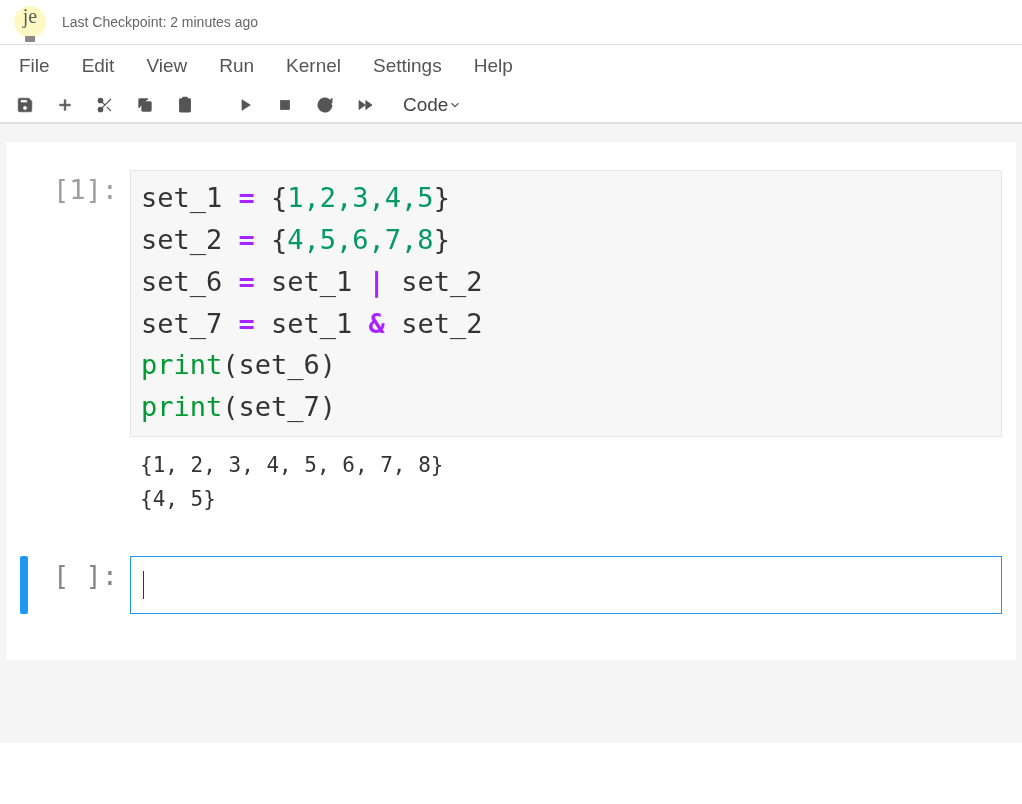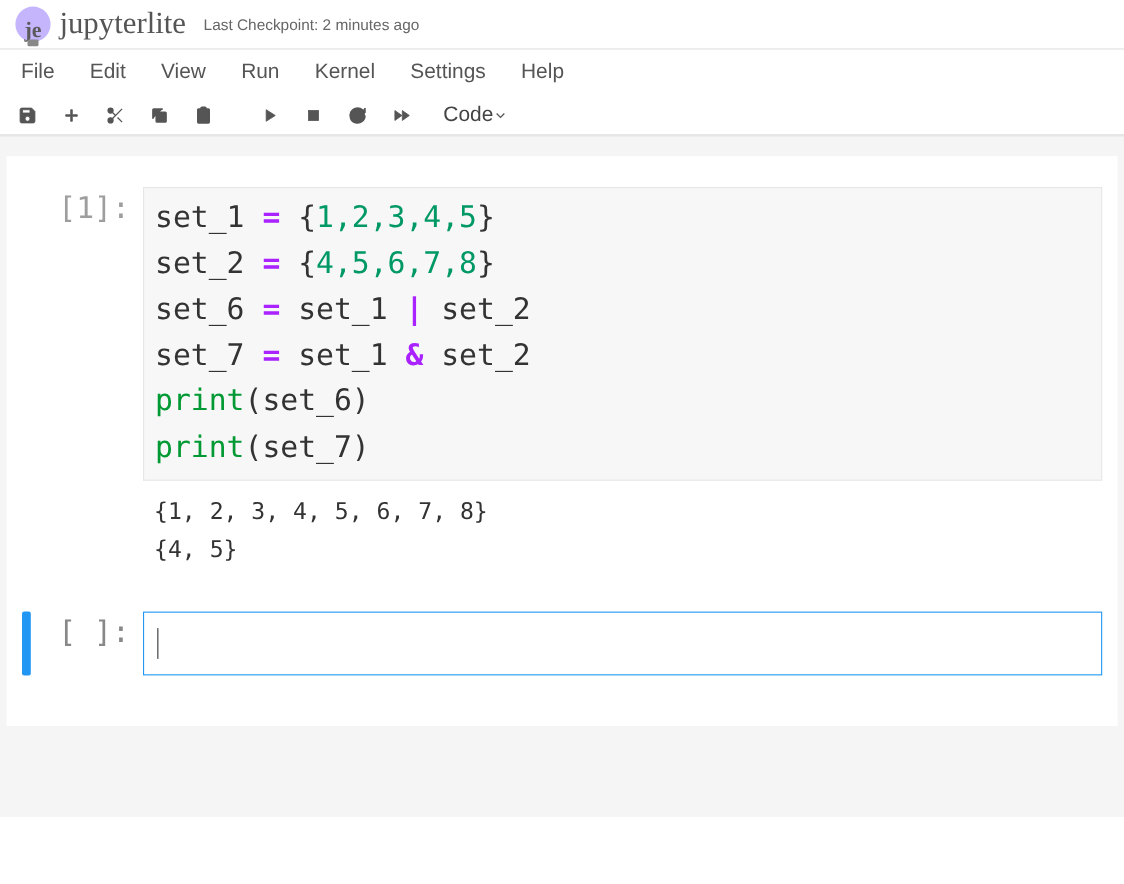"je" .logo { align-items: flex-end -> flex-start; background: #c4b5fd -> #fef9c3; font-weight: bold -> none }
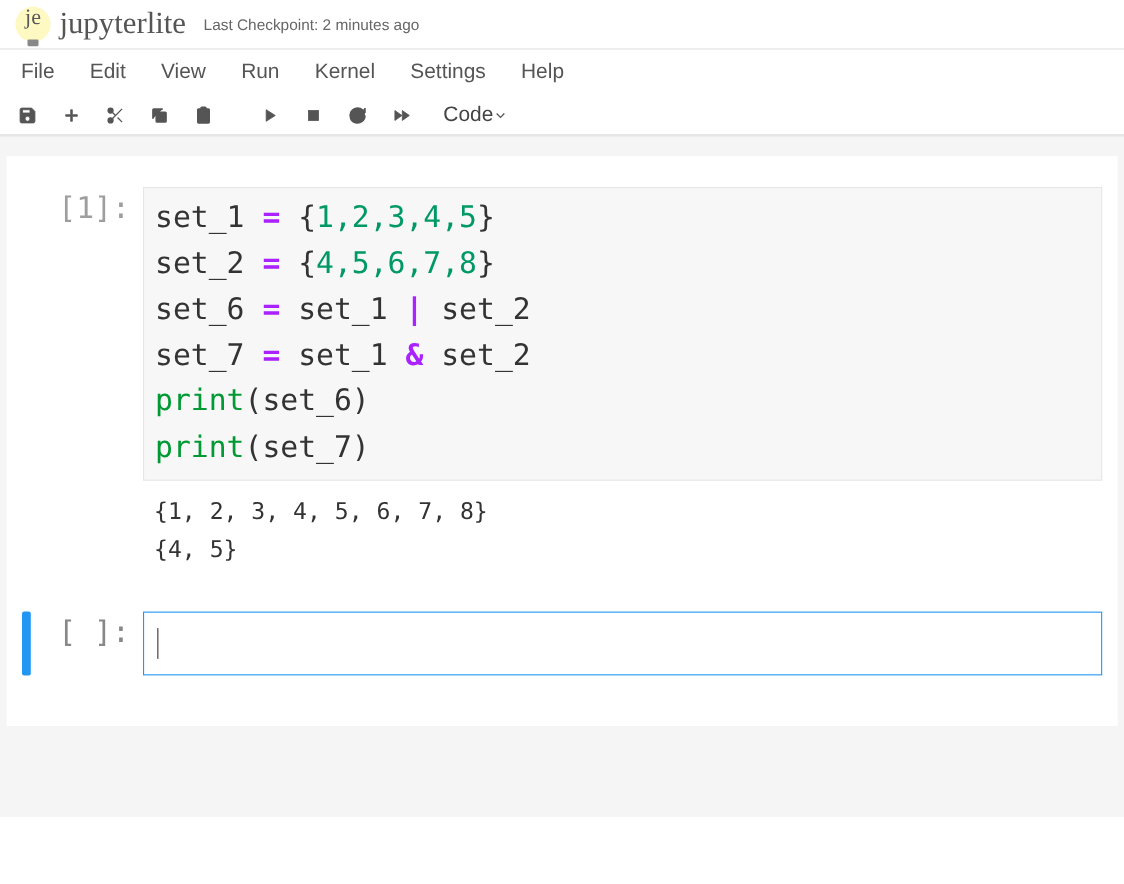"jupyterlite" span.logo-text { html: <span>jupyterlite</span> -> none }
